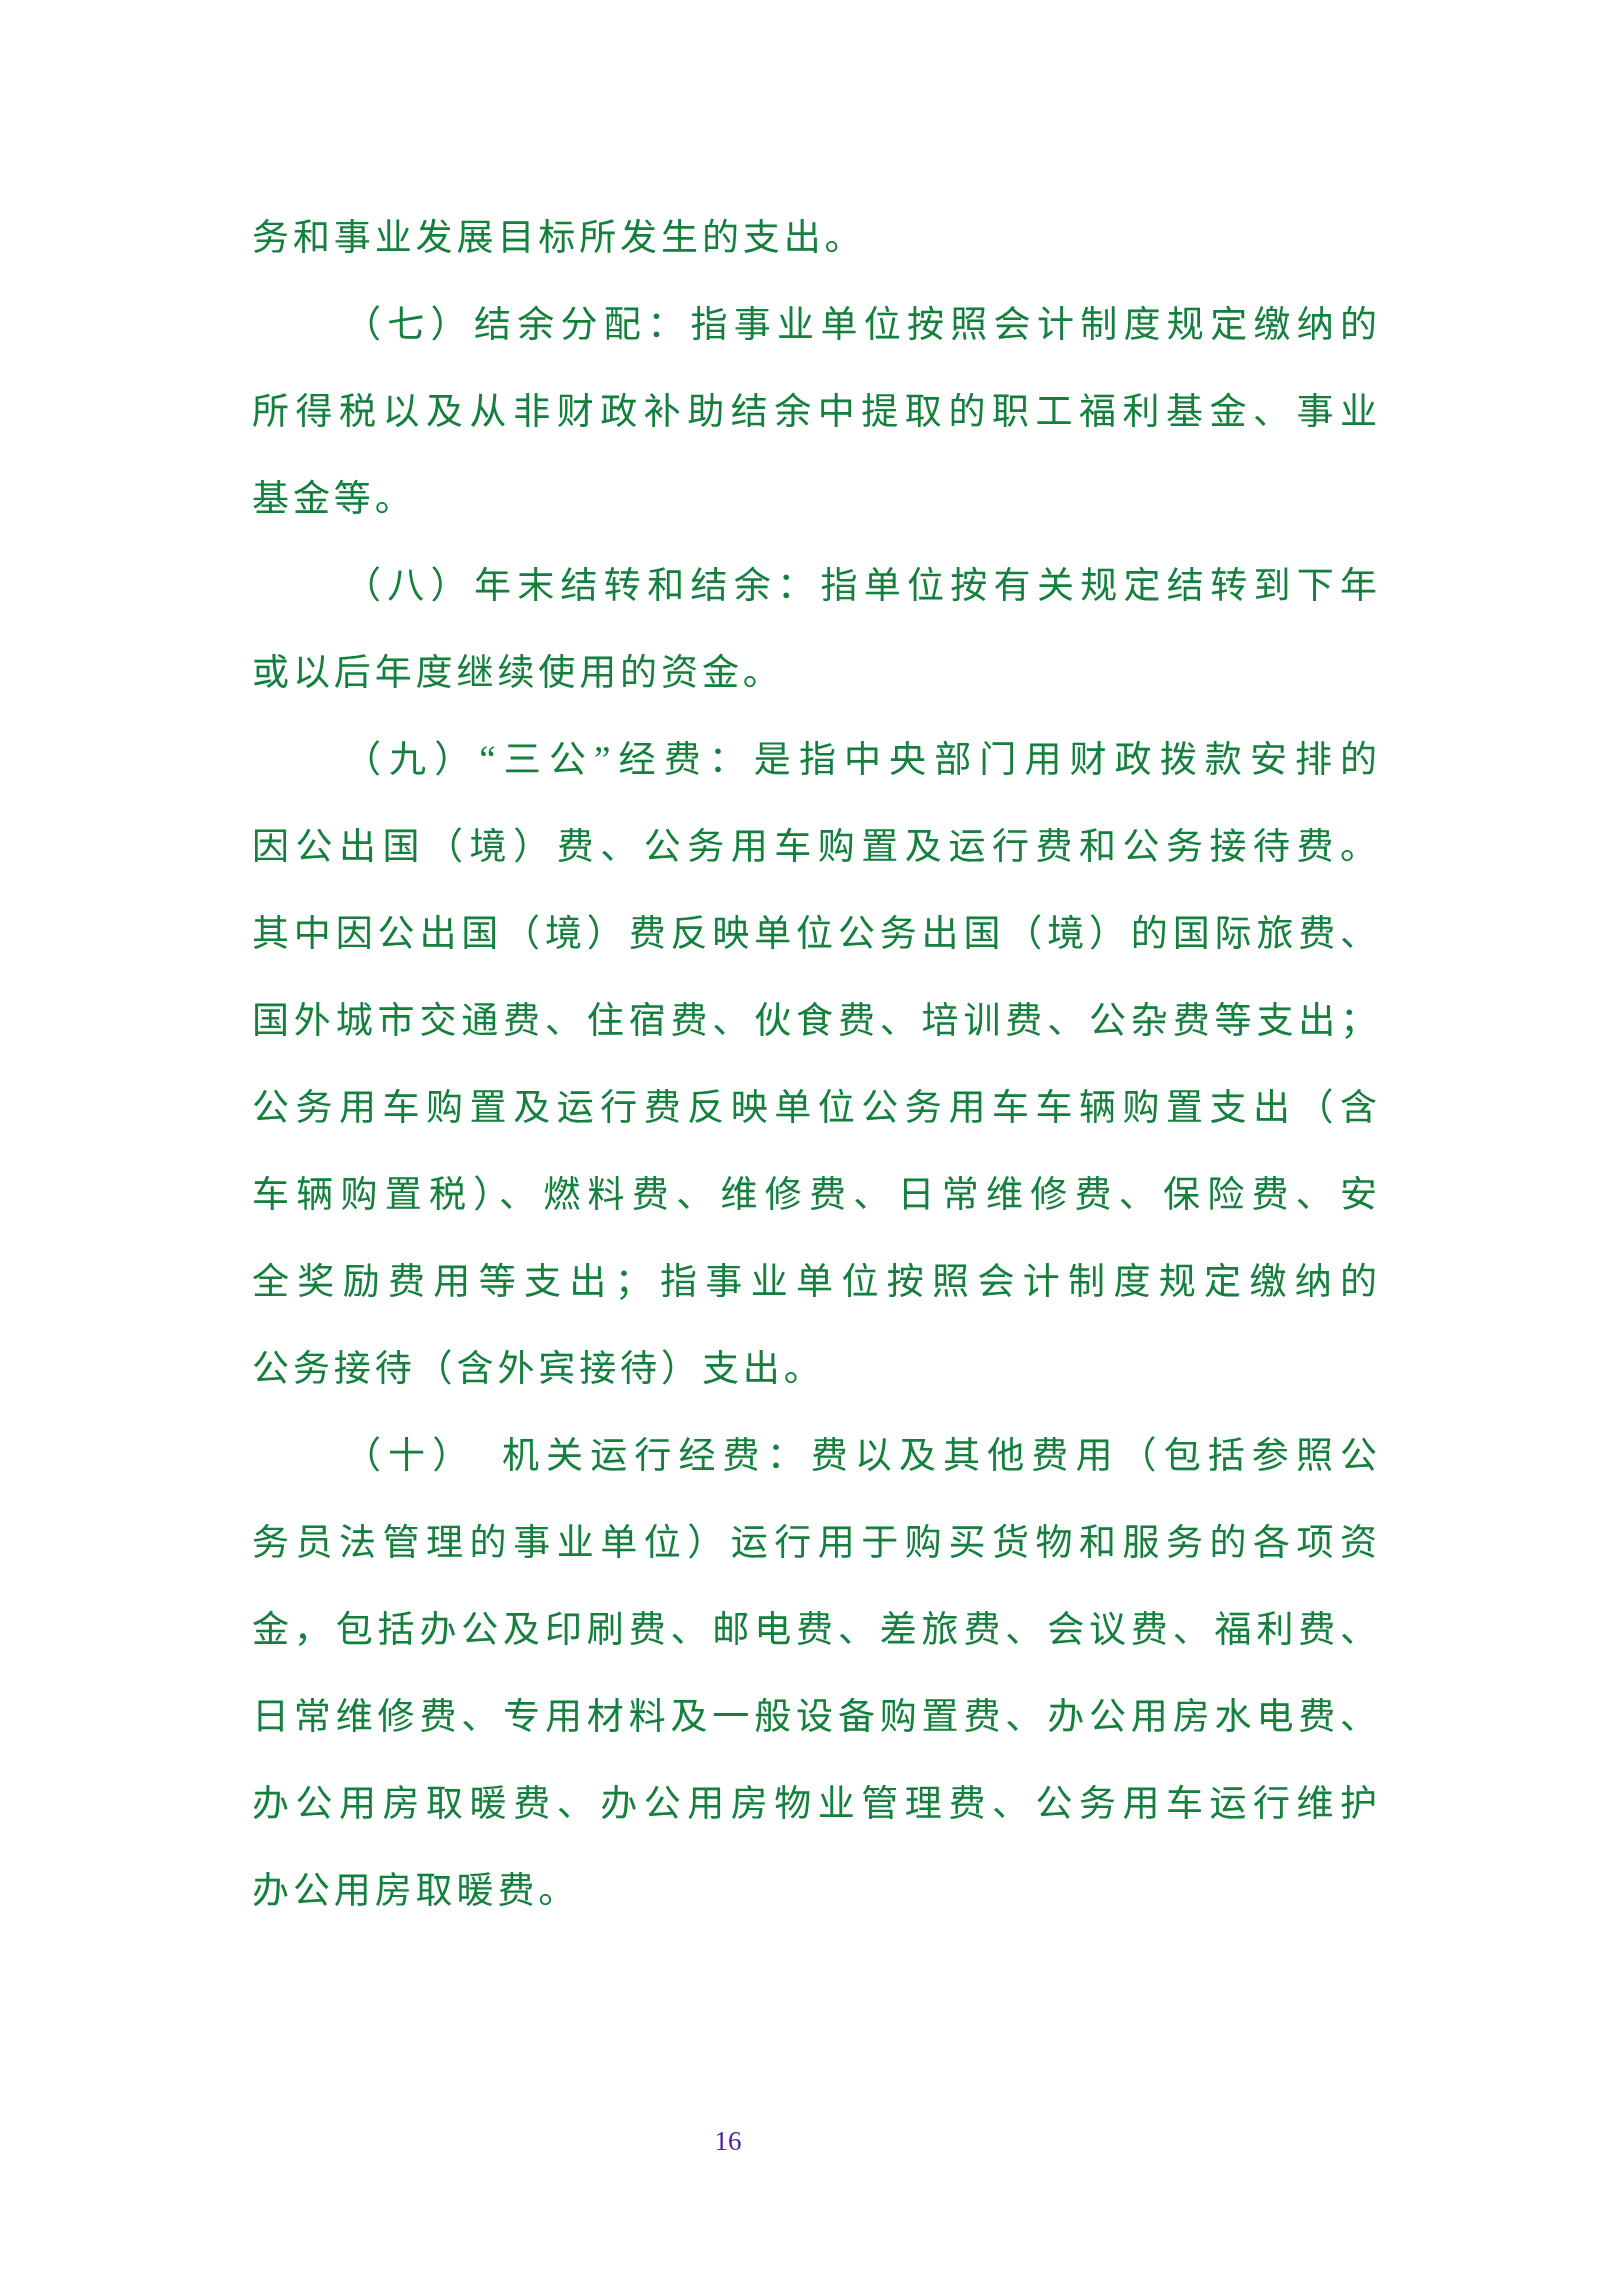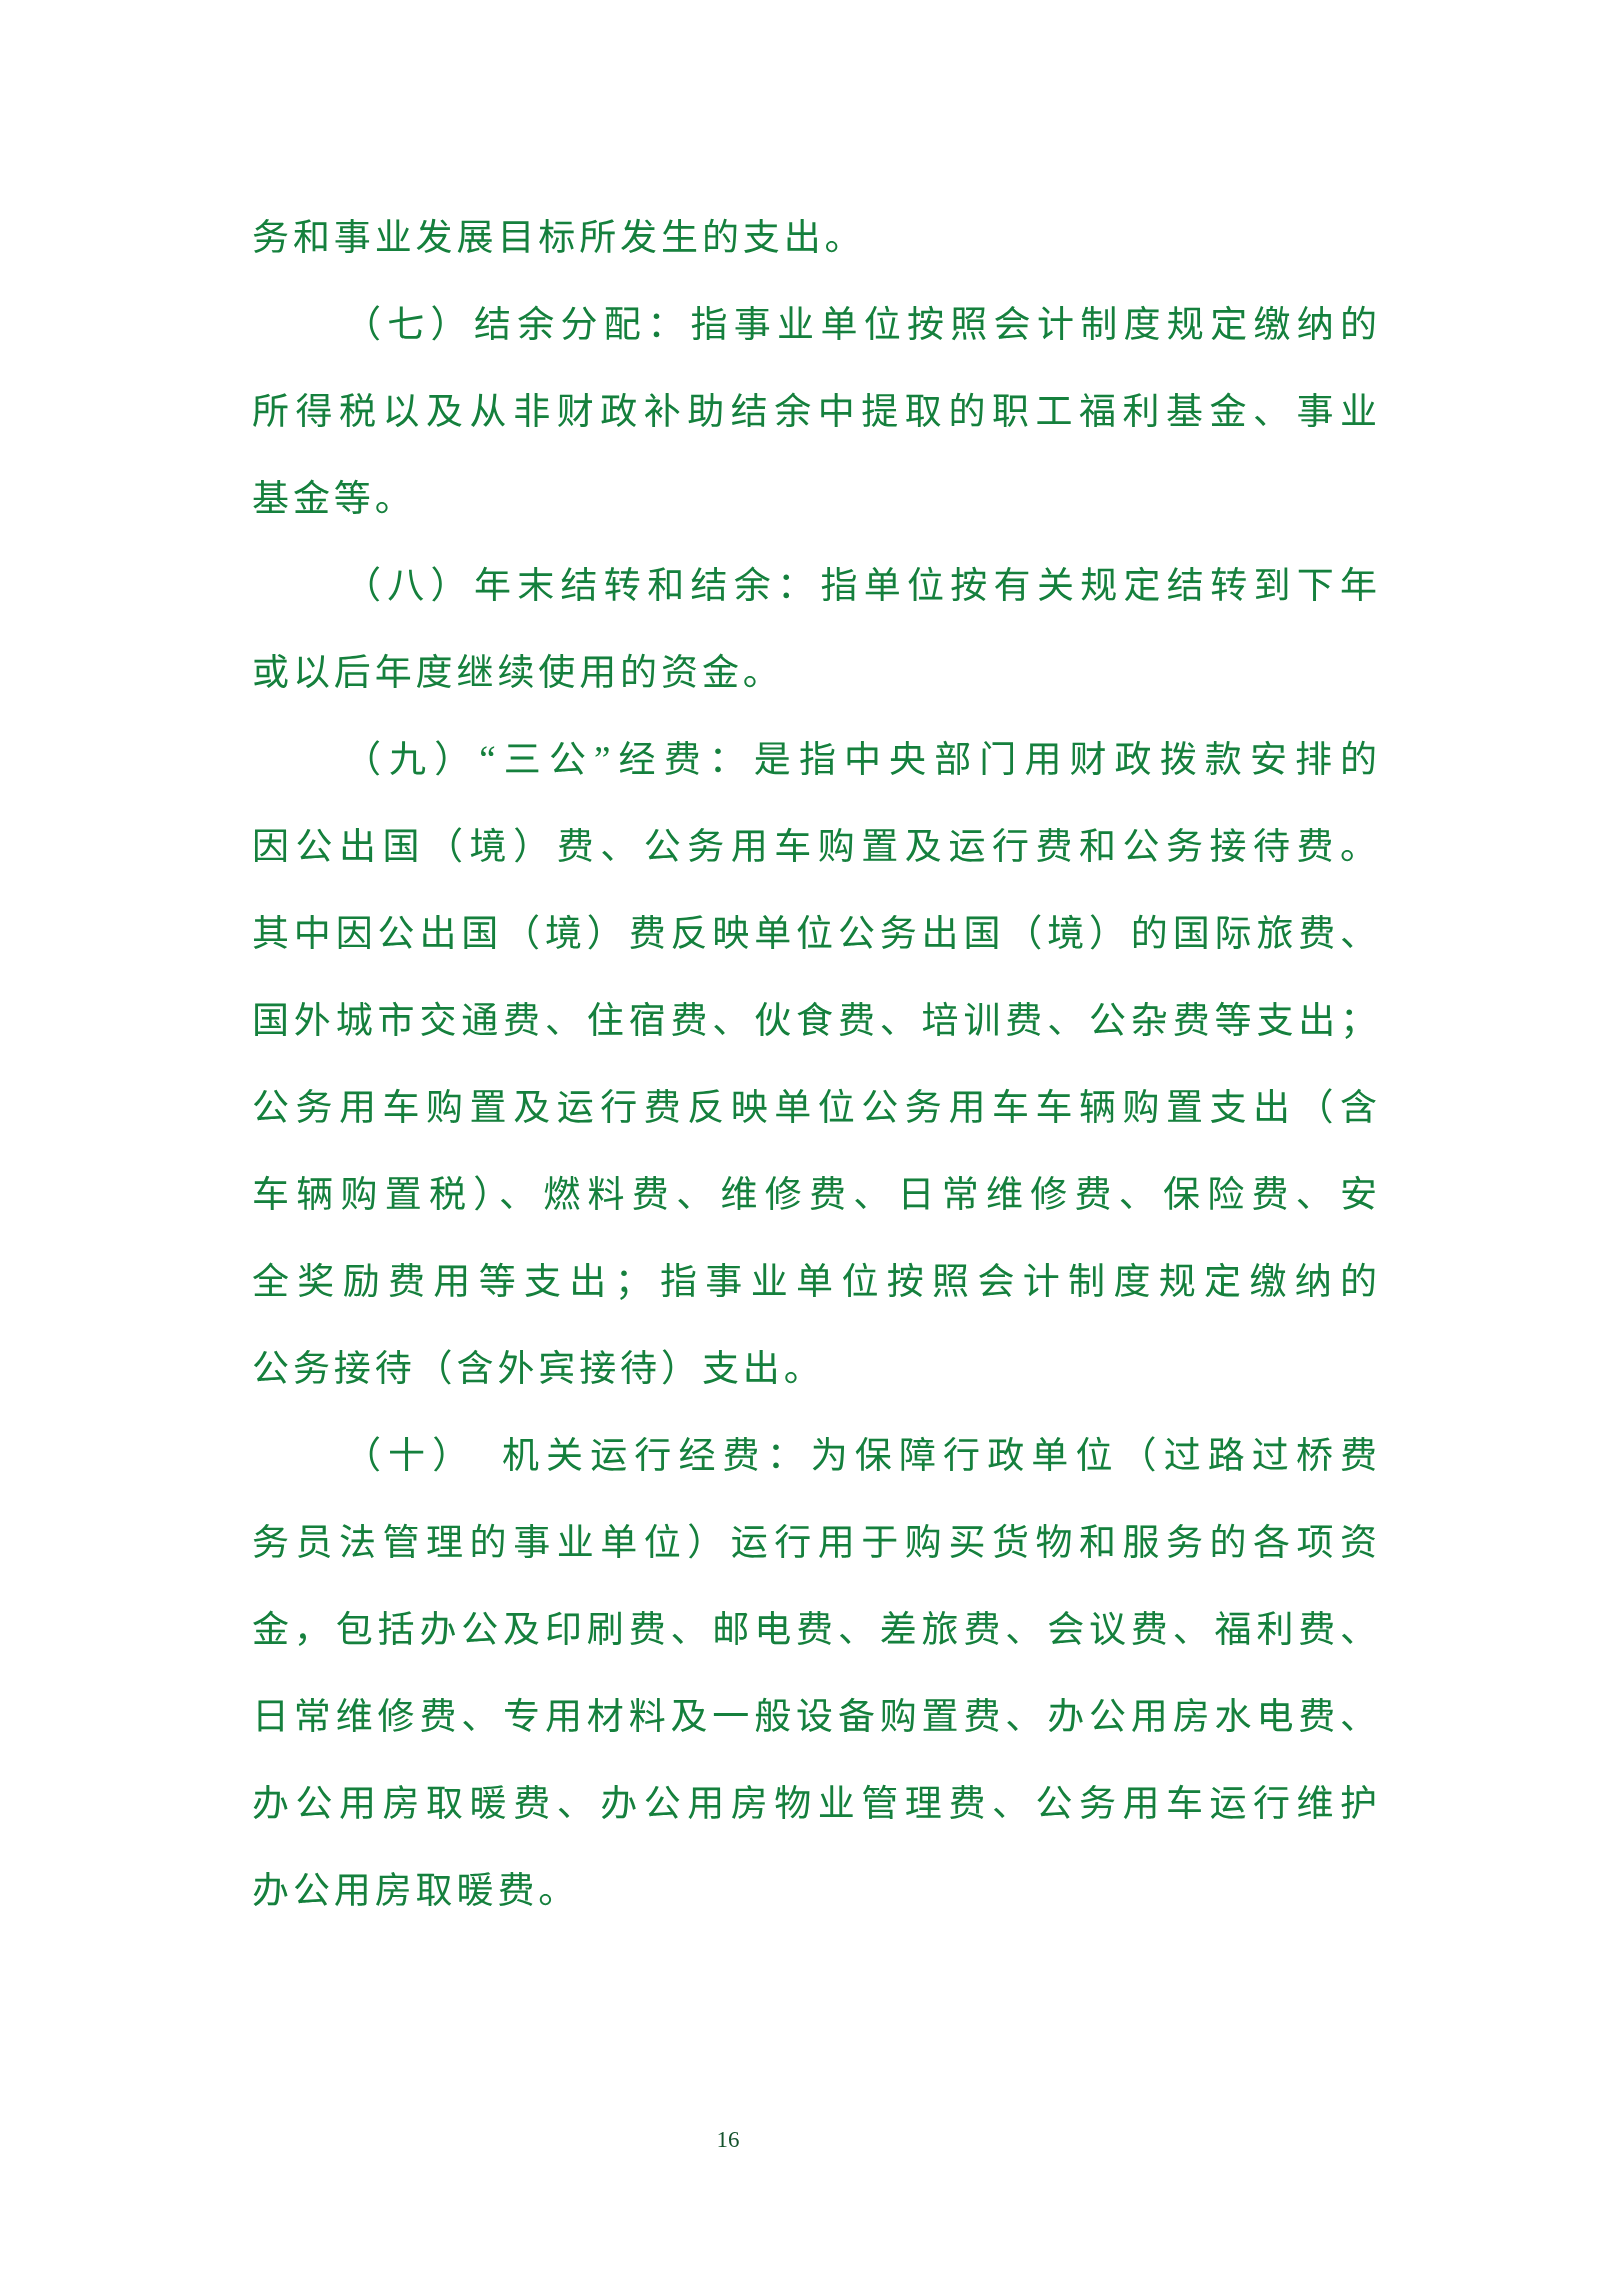"（十） 机关运行经费：为保障行政单位（过路过桥费" div.line { text: 为保障行政单位（过路过桥费 -> 费以及其他费用（包括参照公 }
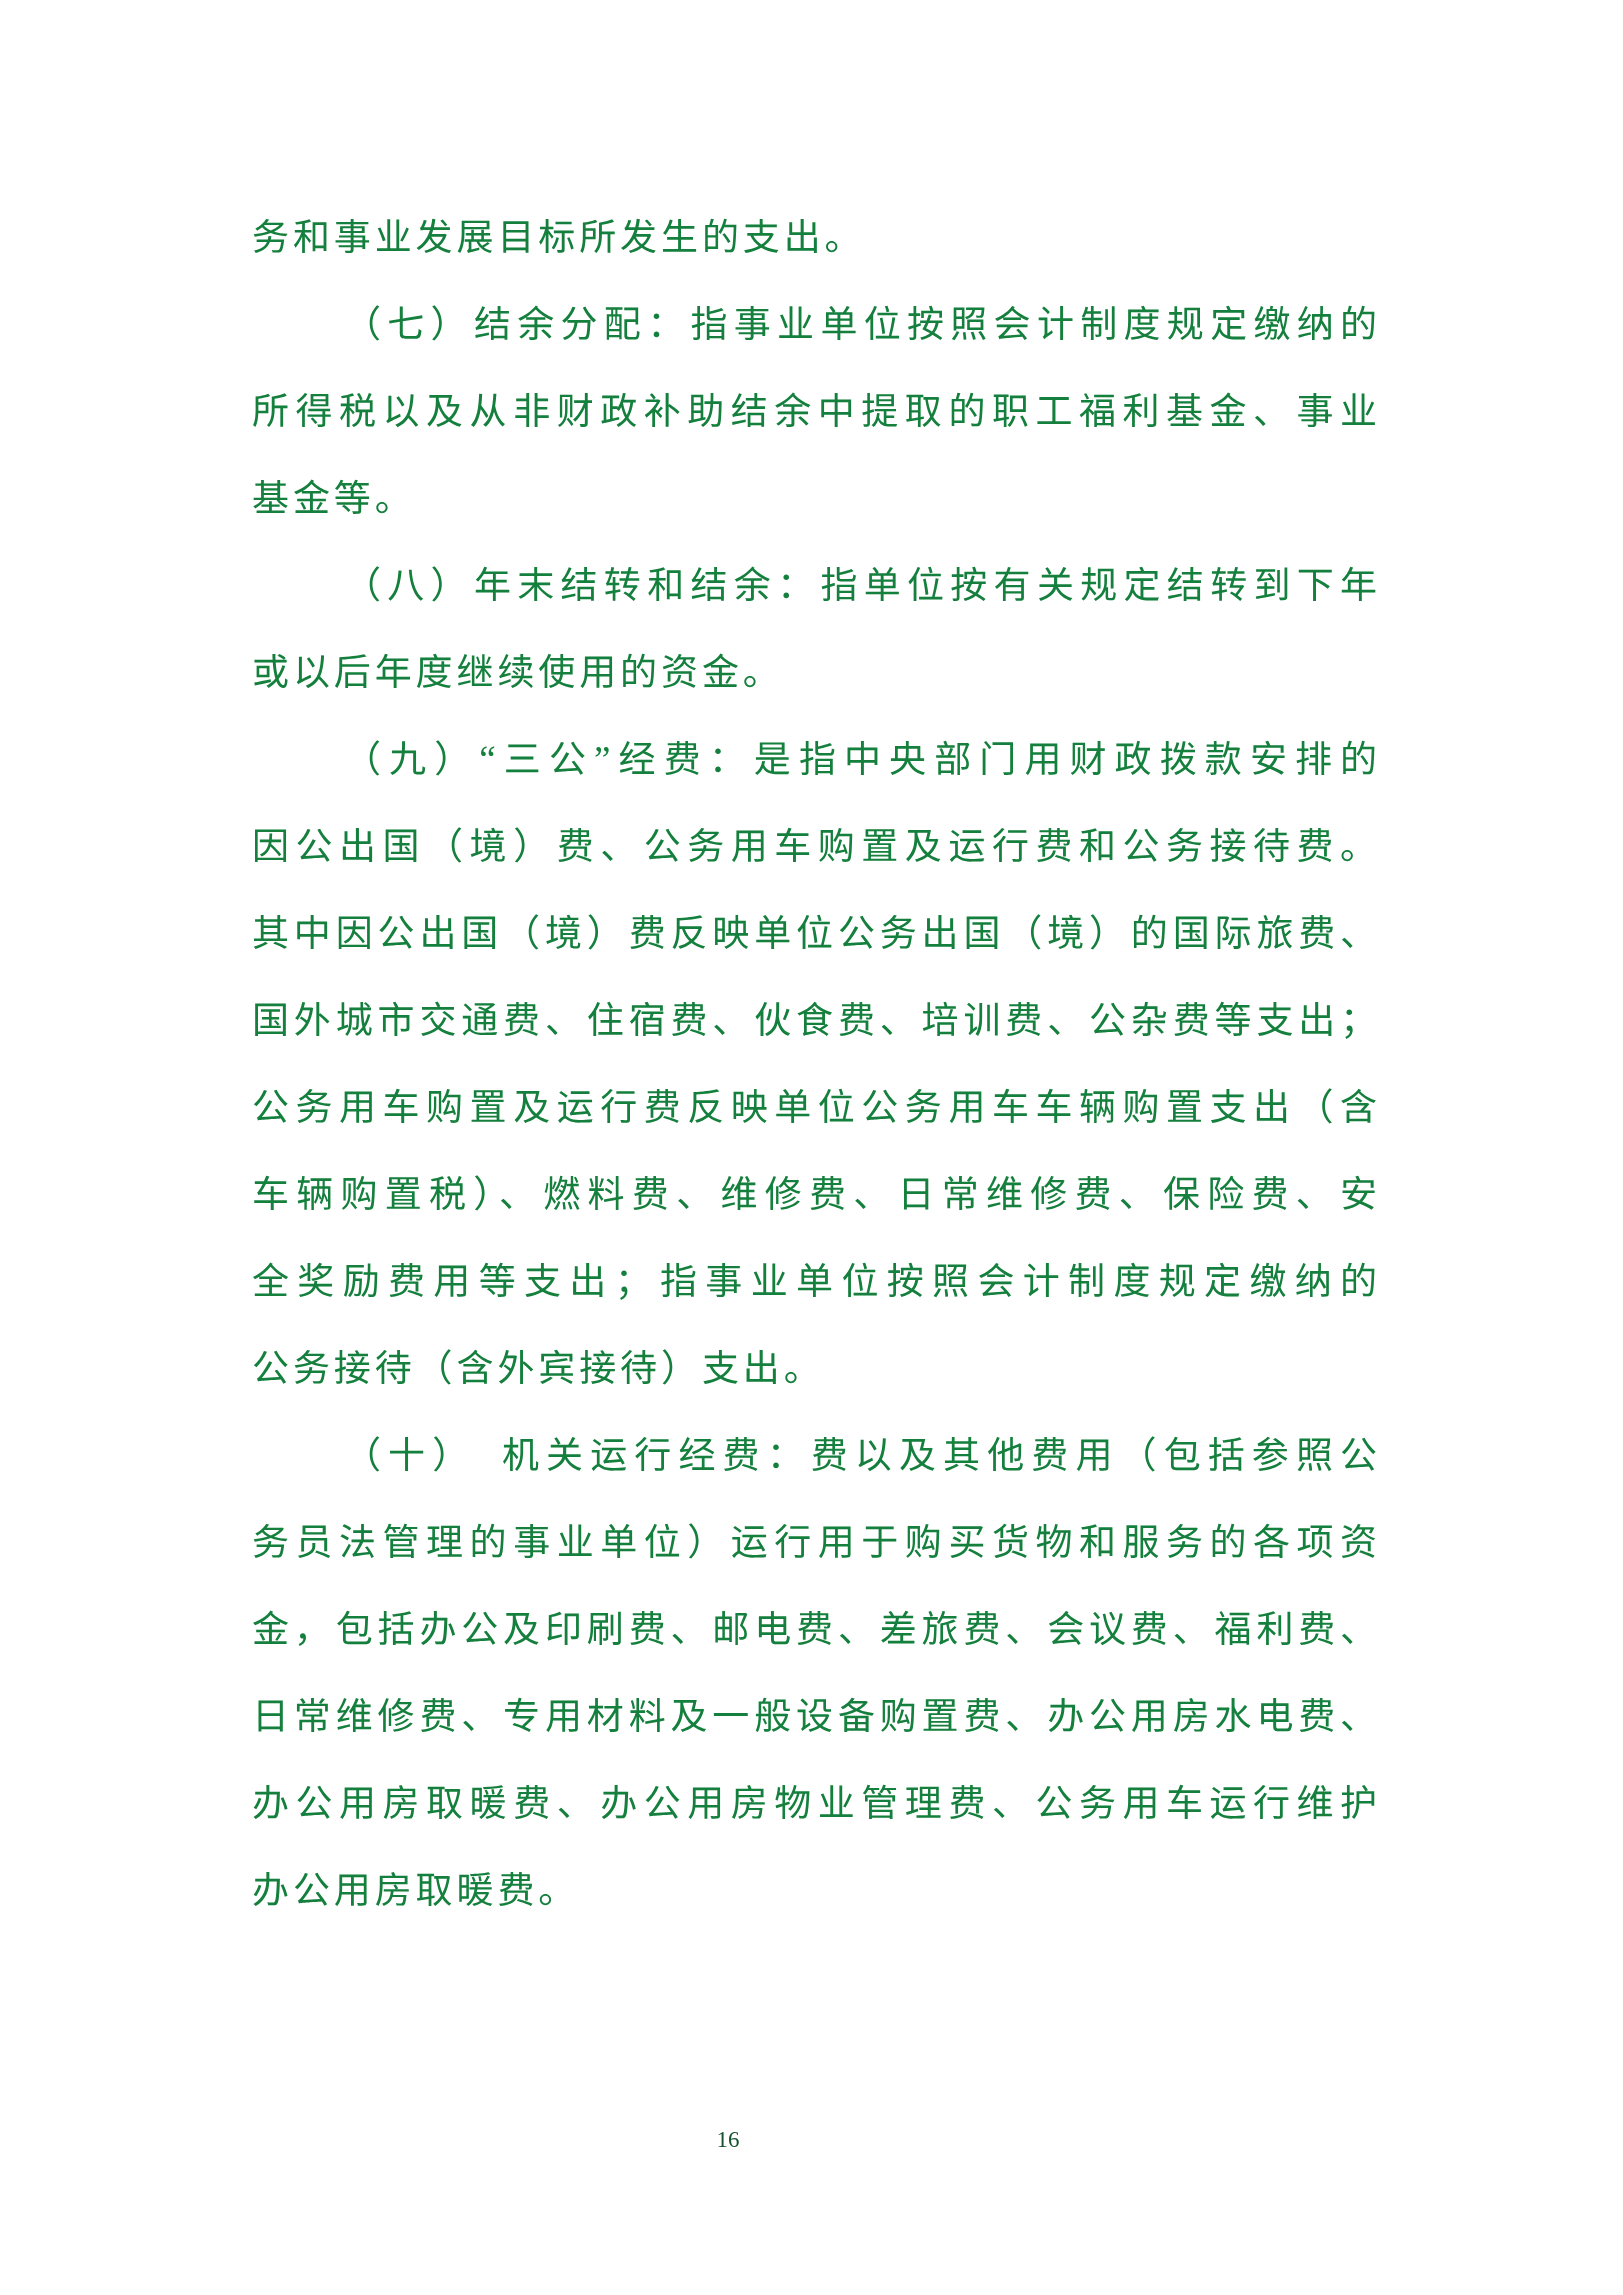"16" .footer { color: #14532d -> #4c1d95; font-size: 23px -> 27px }
